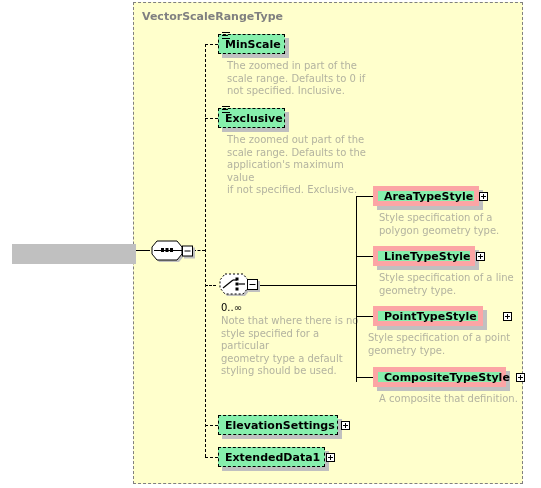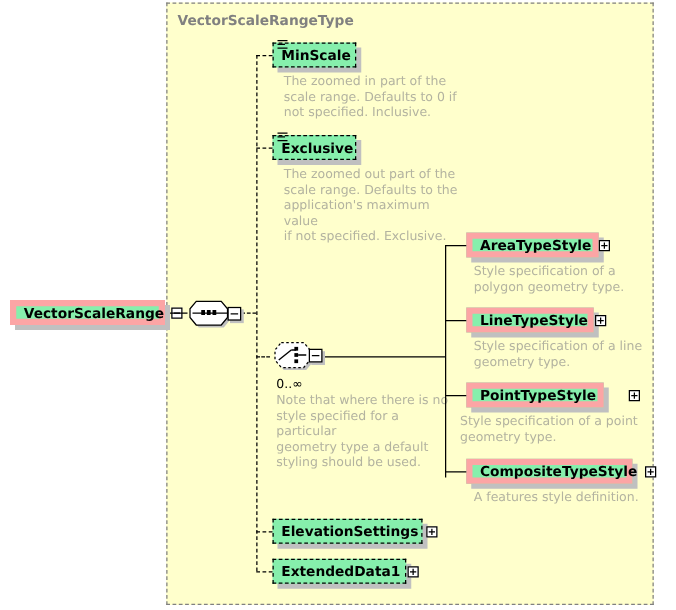"VectorScaleRange" div.node { html: <div> <span>VectorScaleRange</span> <span></span> </div> -> none }
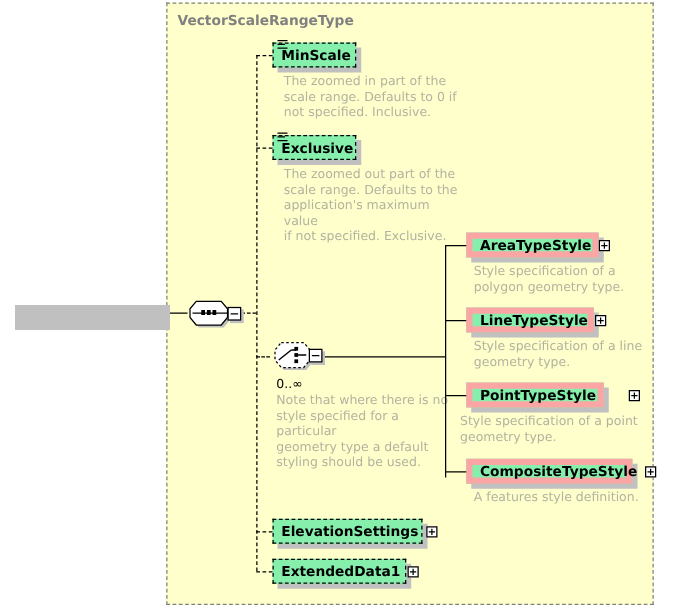"A features style definition." div.desc { text: features style -> composite that }
